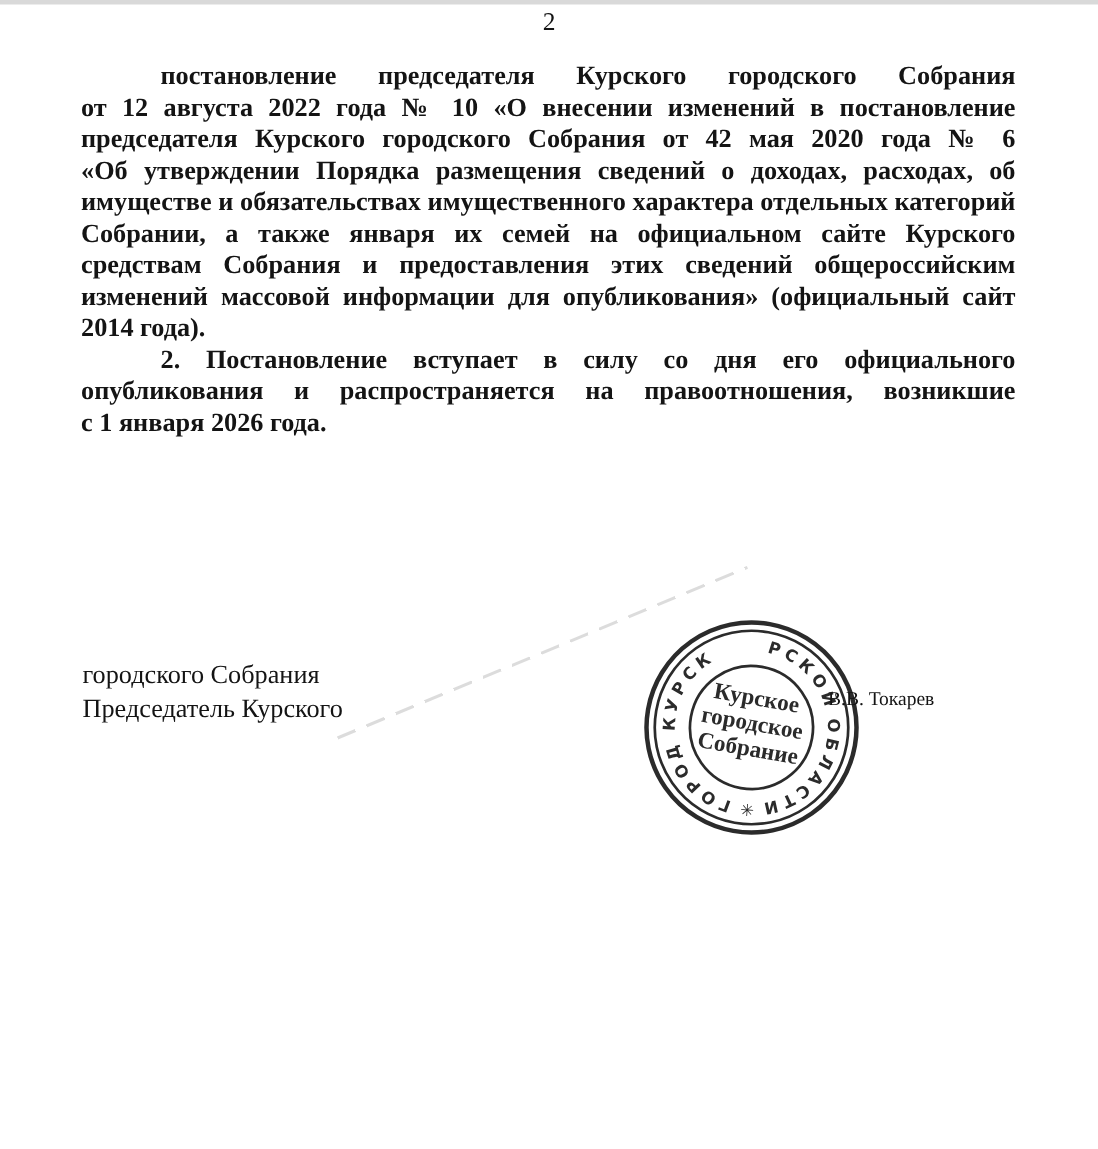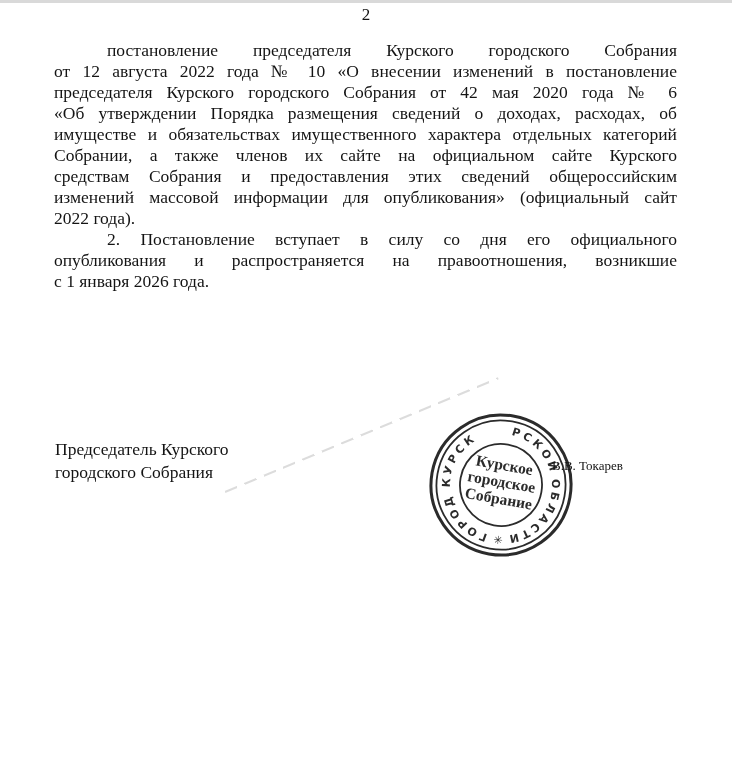"постановление председателя Курского" .tline { font-weight: none -> bold }
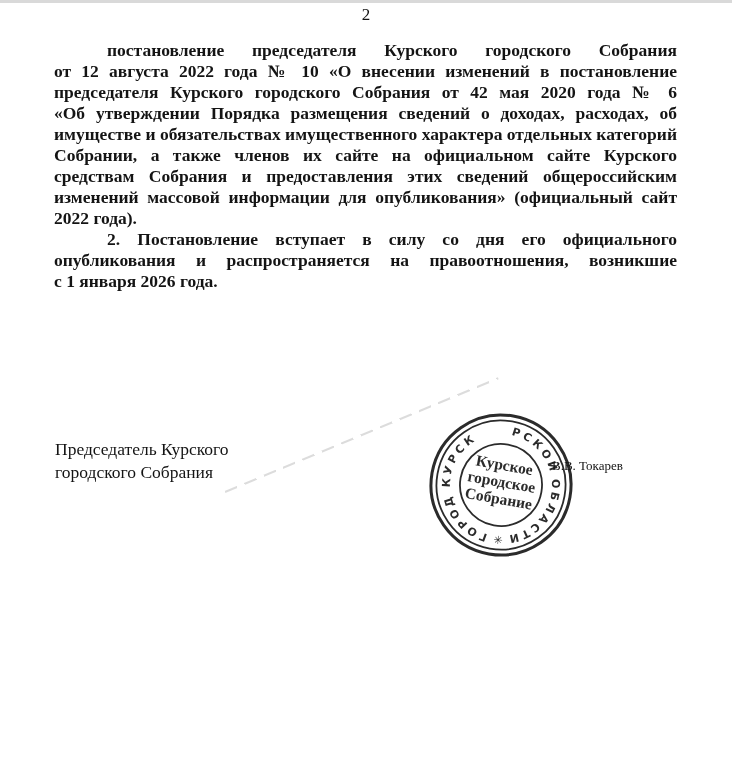"Собрании, а также членов их" div.tline { text: членов их сайте -> января их семей }
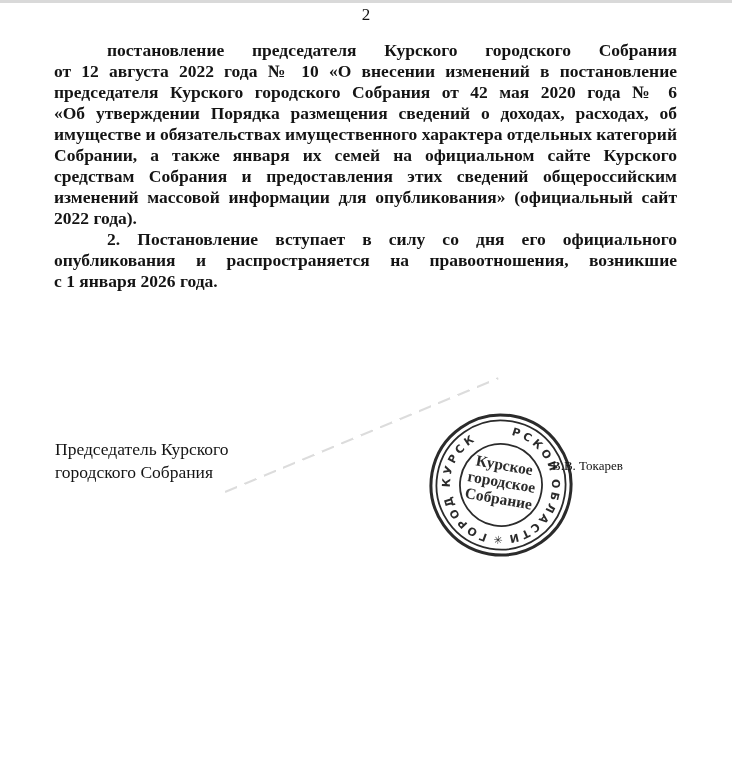"2022 года)." div.tline { text: 2022 -> 2014 }
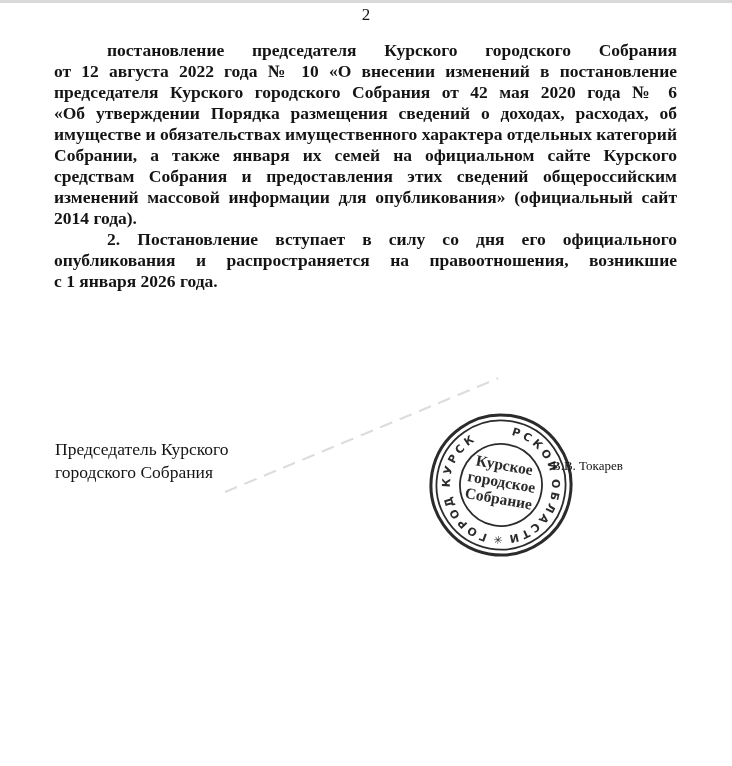"Председатель Курского" div { order: before "городского Собрания" -> after "городского Собрания" }
